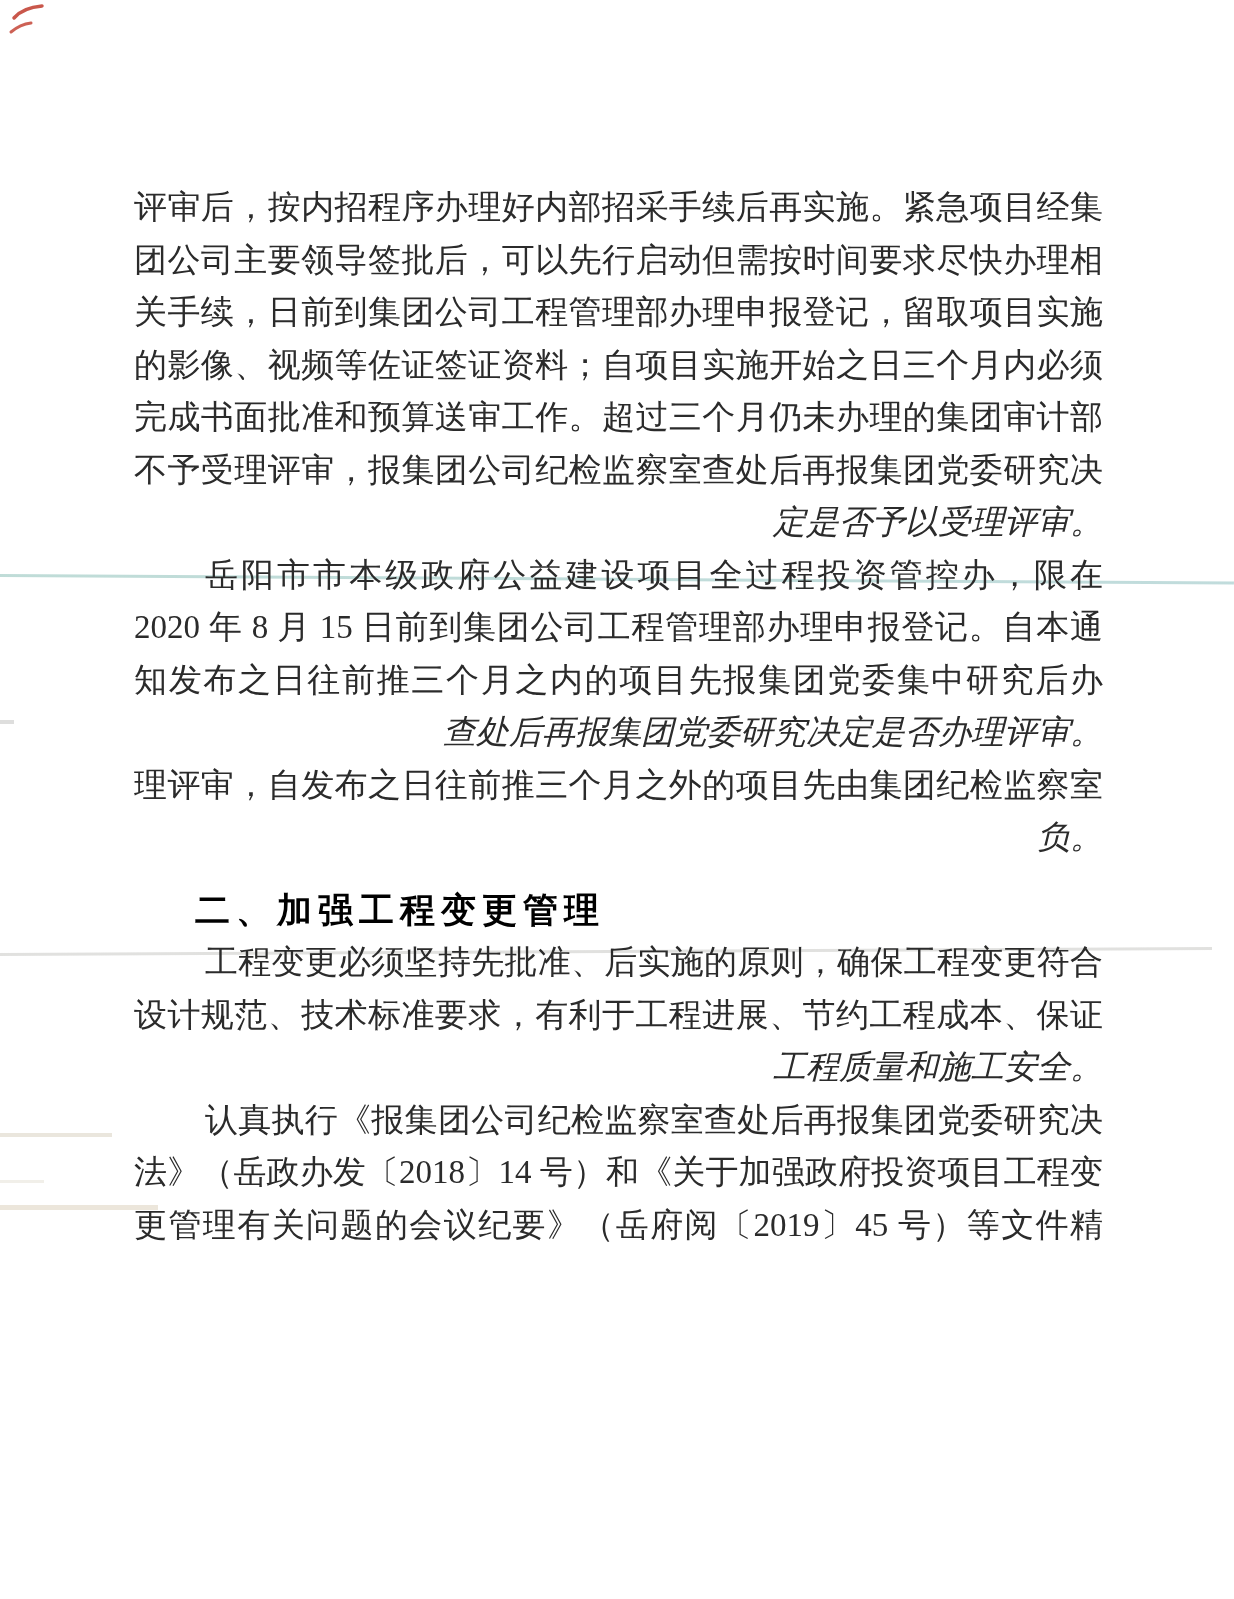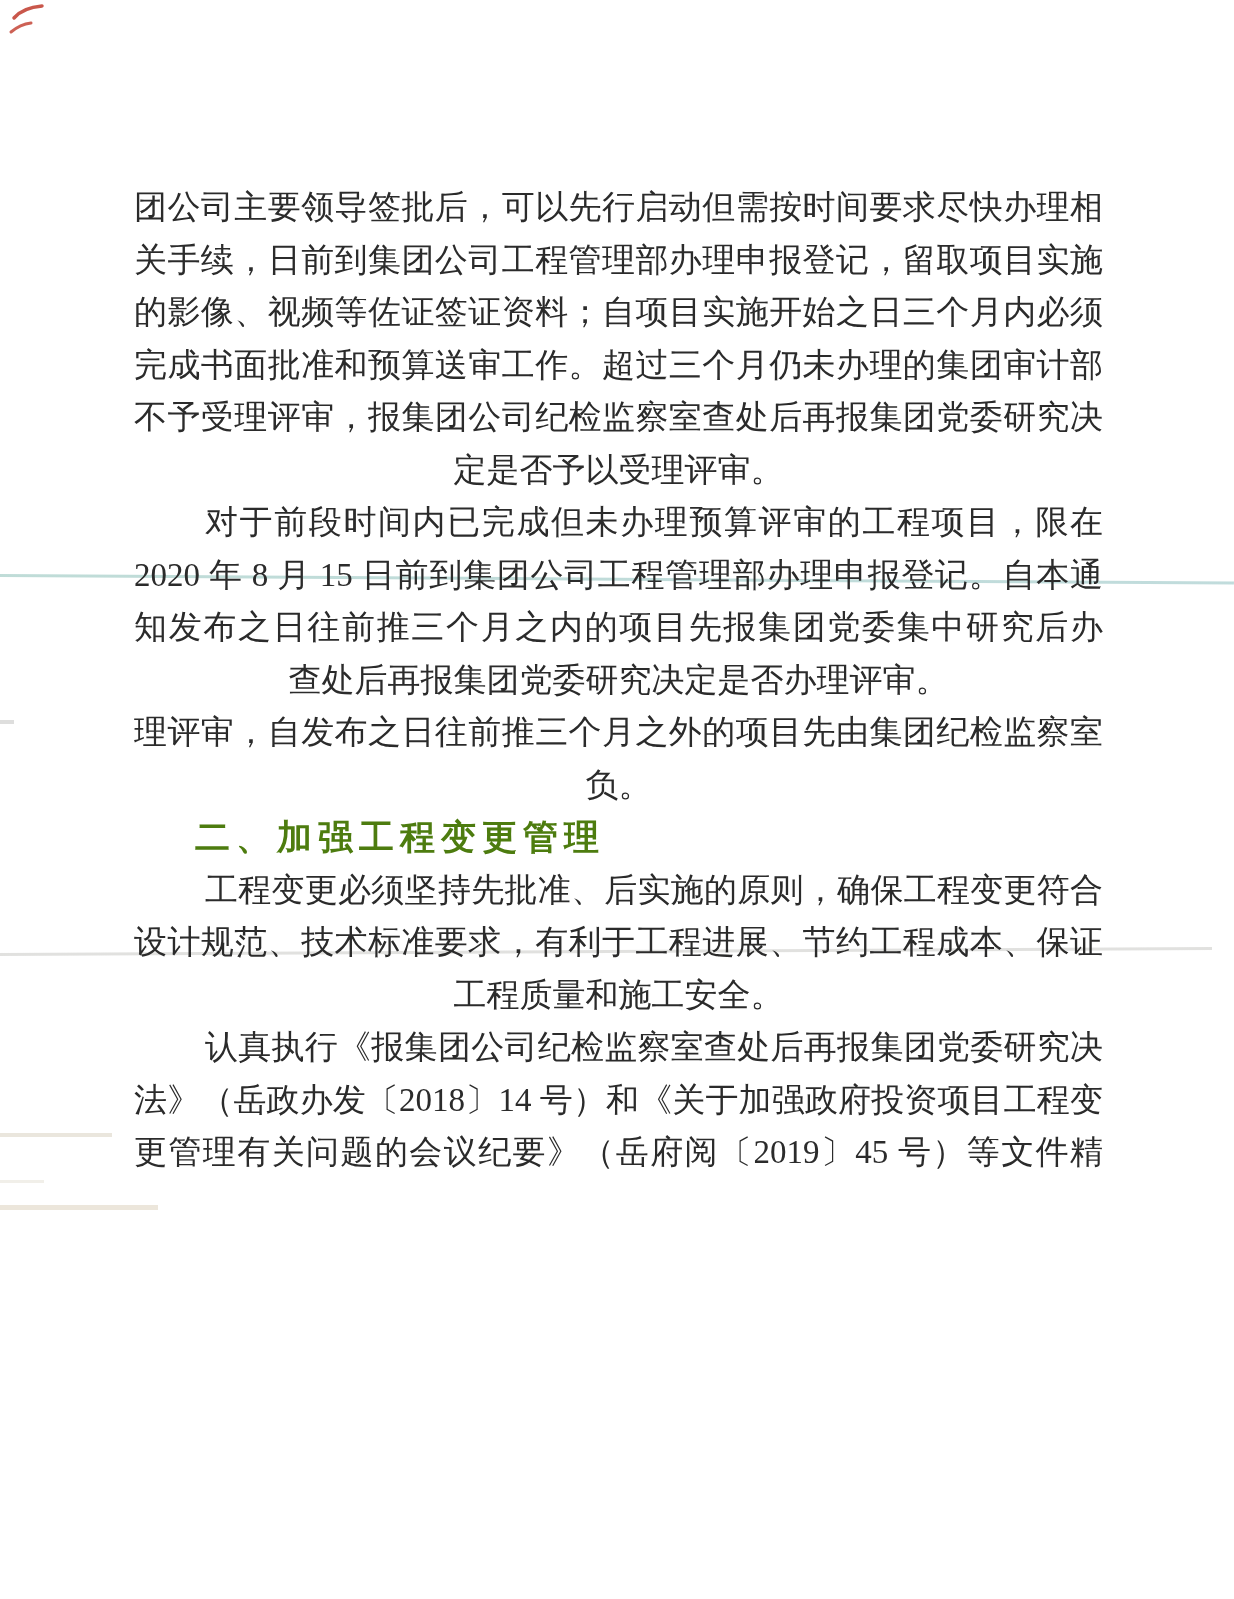"评审后，按内招程序办理好内部招采手续后再实施。紧急项目经集" div.line { html: none -> <div>评审后，按内招程序办理好内部招采手续后再实施。紧急项目经集</div> }
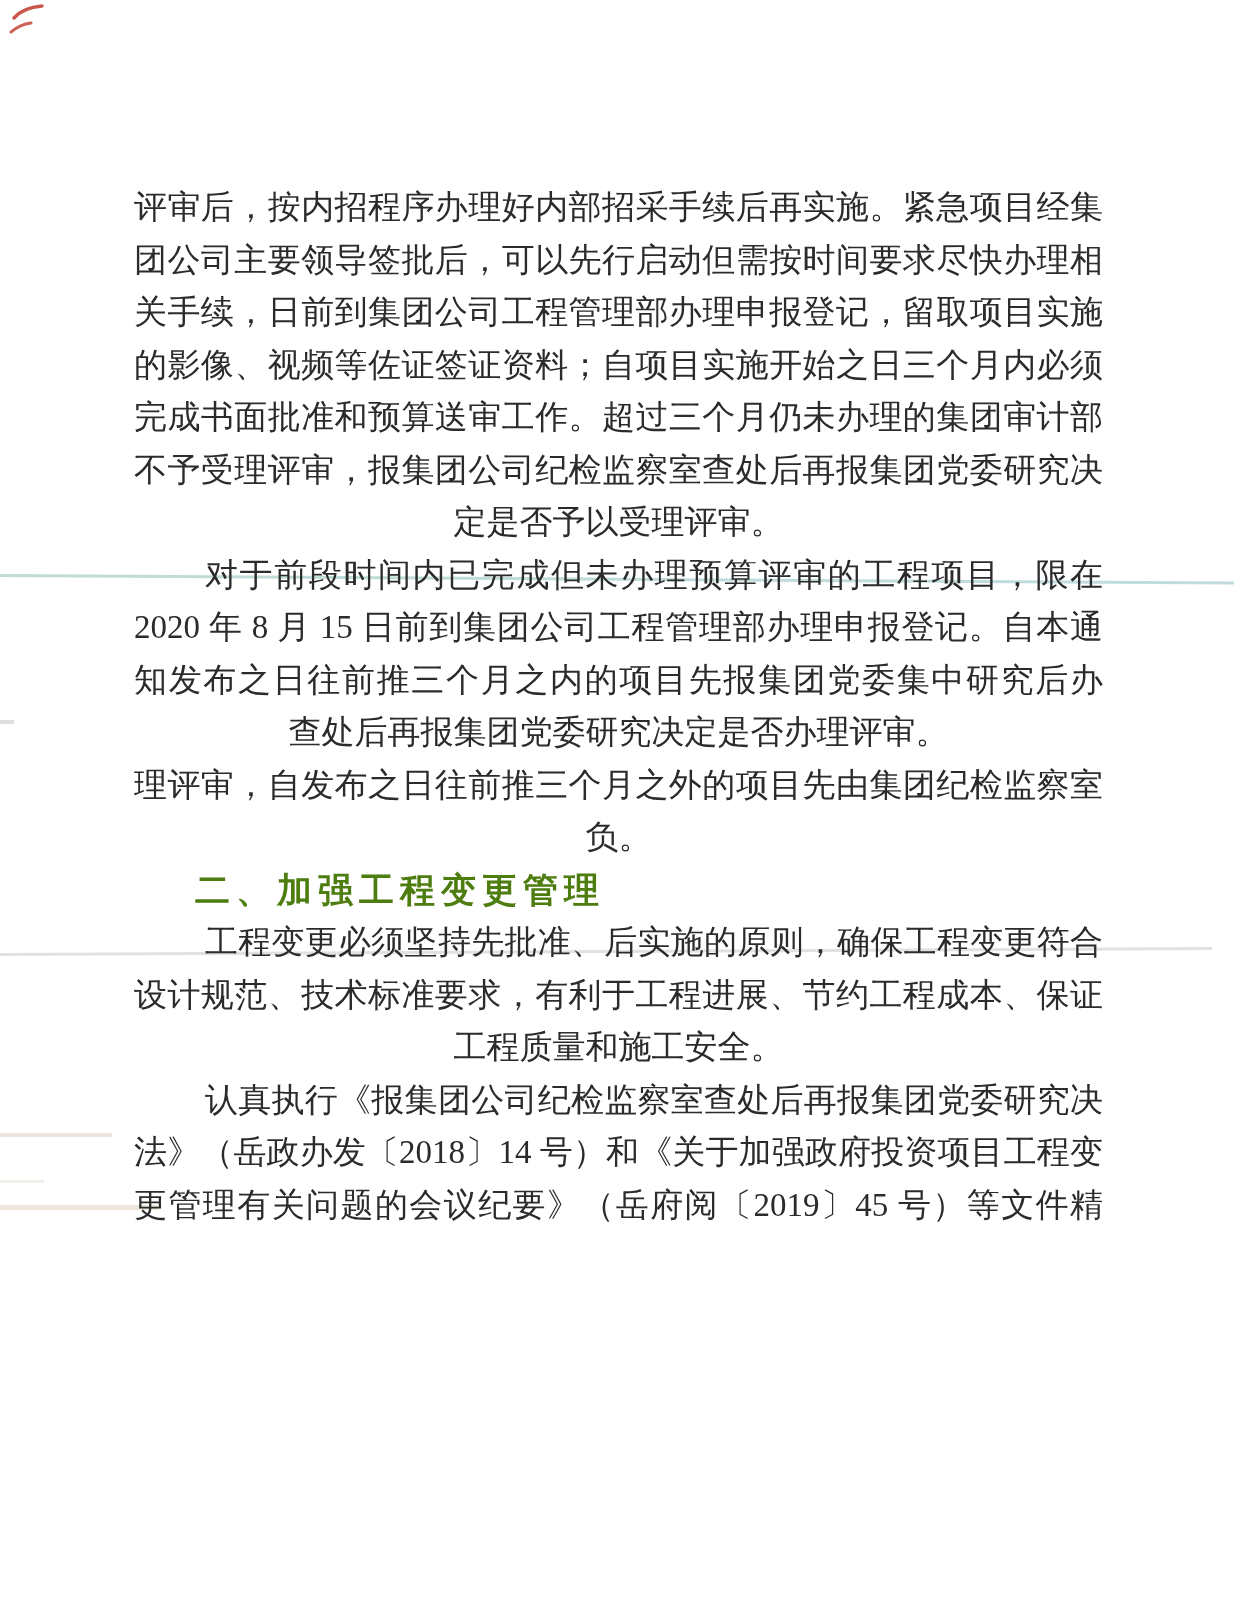"定是否予以受理评审。" .end { font-style: none -> italic; text-align: center -> right }
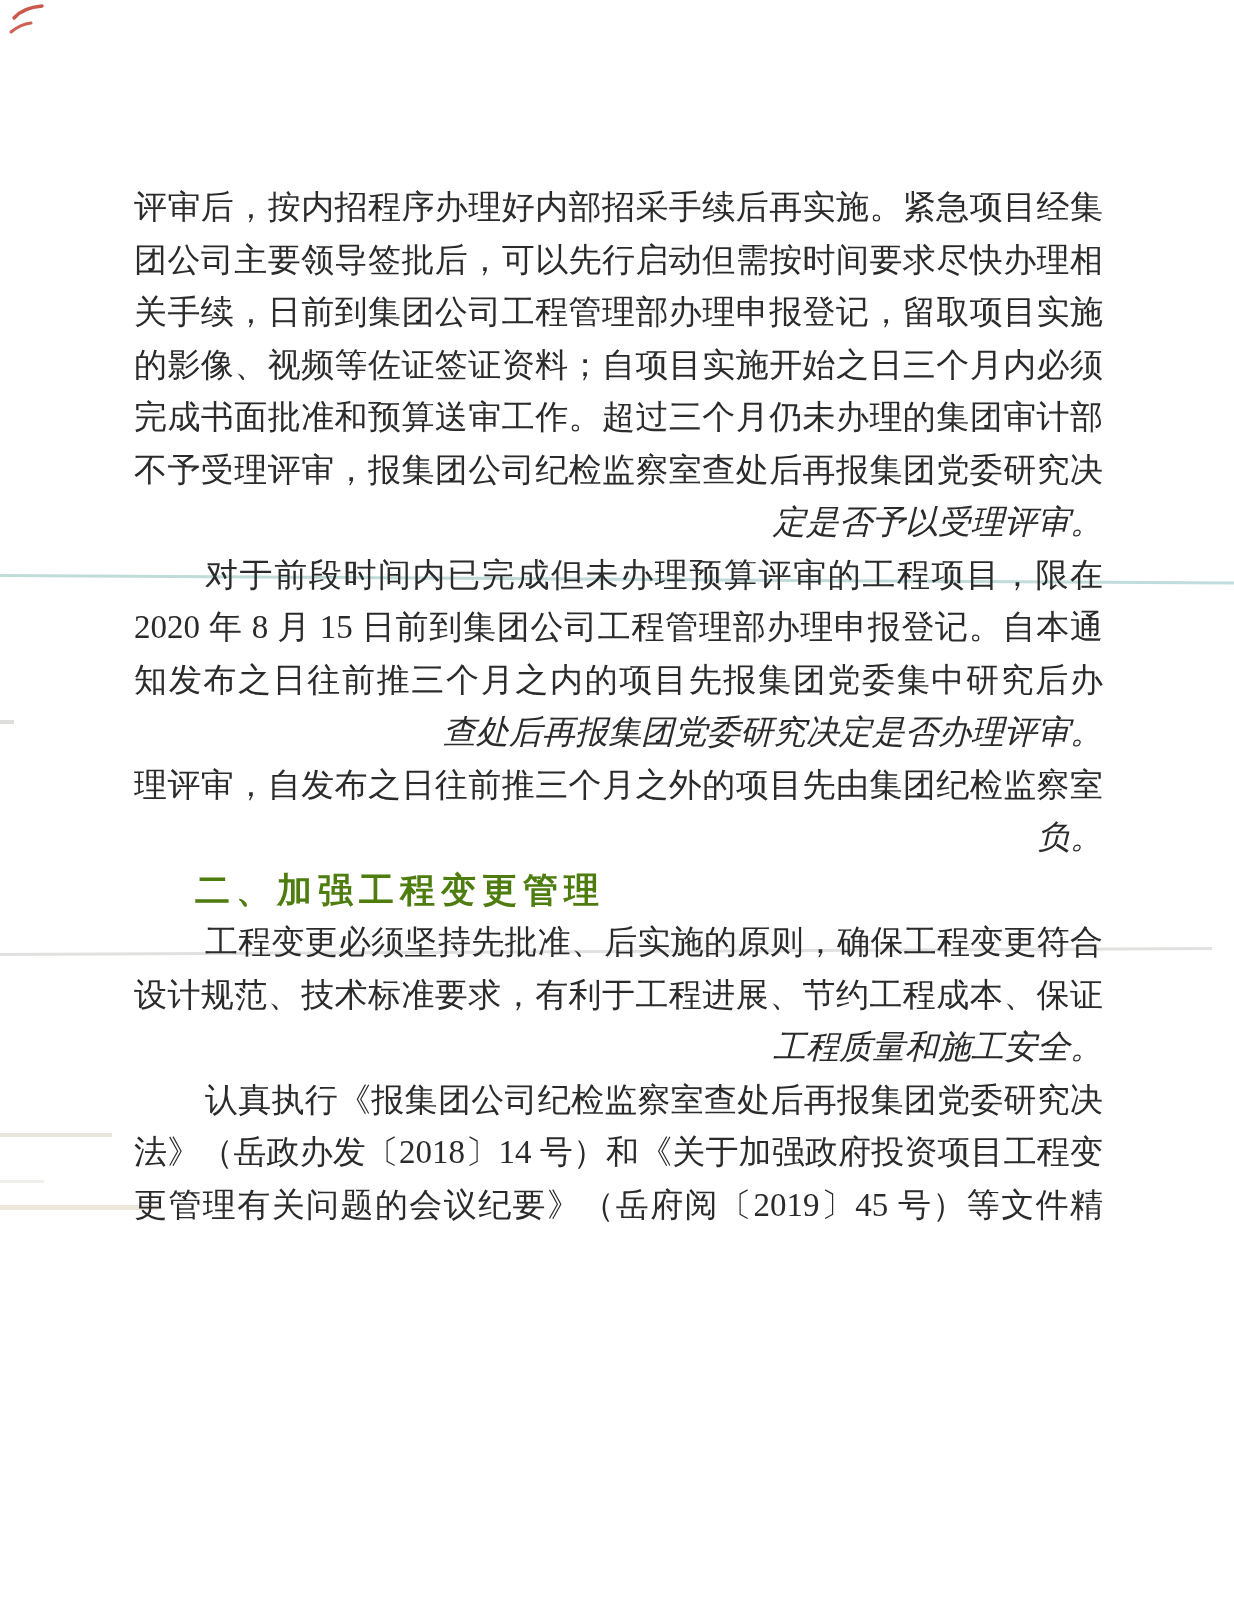"对于前段时间内已完成但未办理预算评审的工程项目，限在" div.line { text: 对于前段时间内已完成但未办理预算评审的工程项目 -> 岳阳市市本级政府公益建设项目全过程投资管控办 }
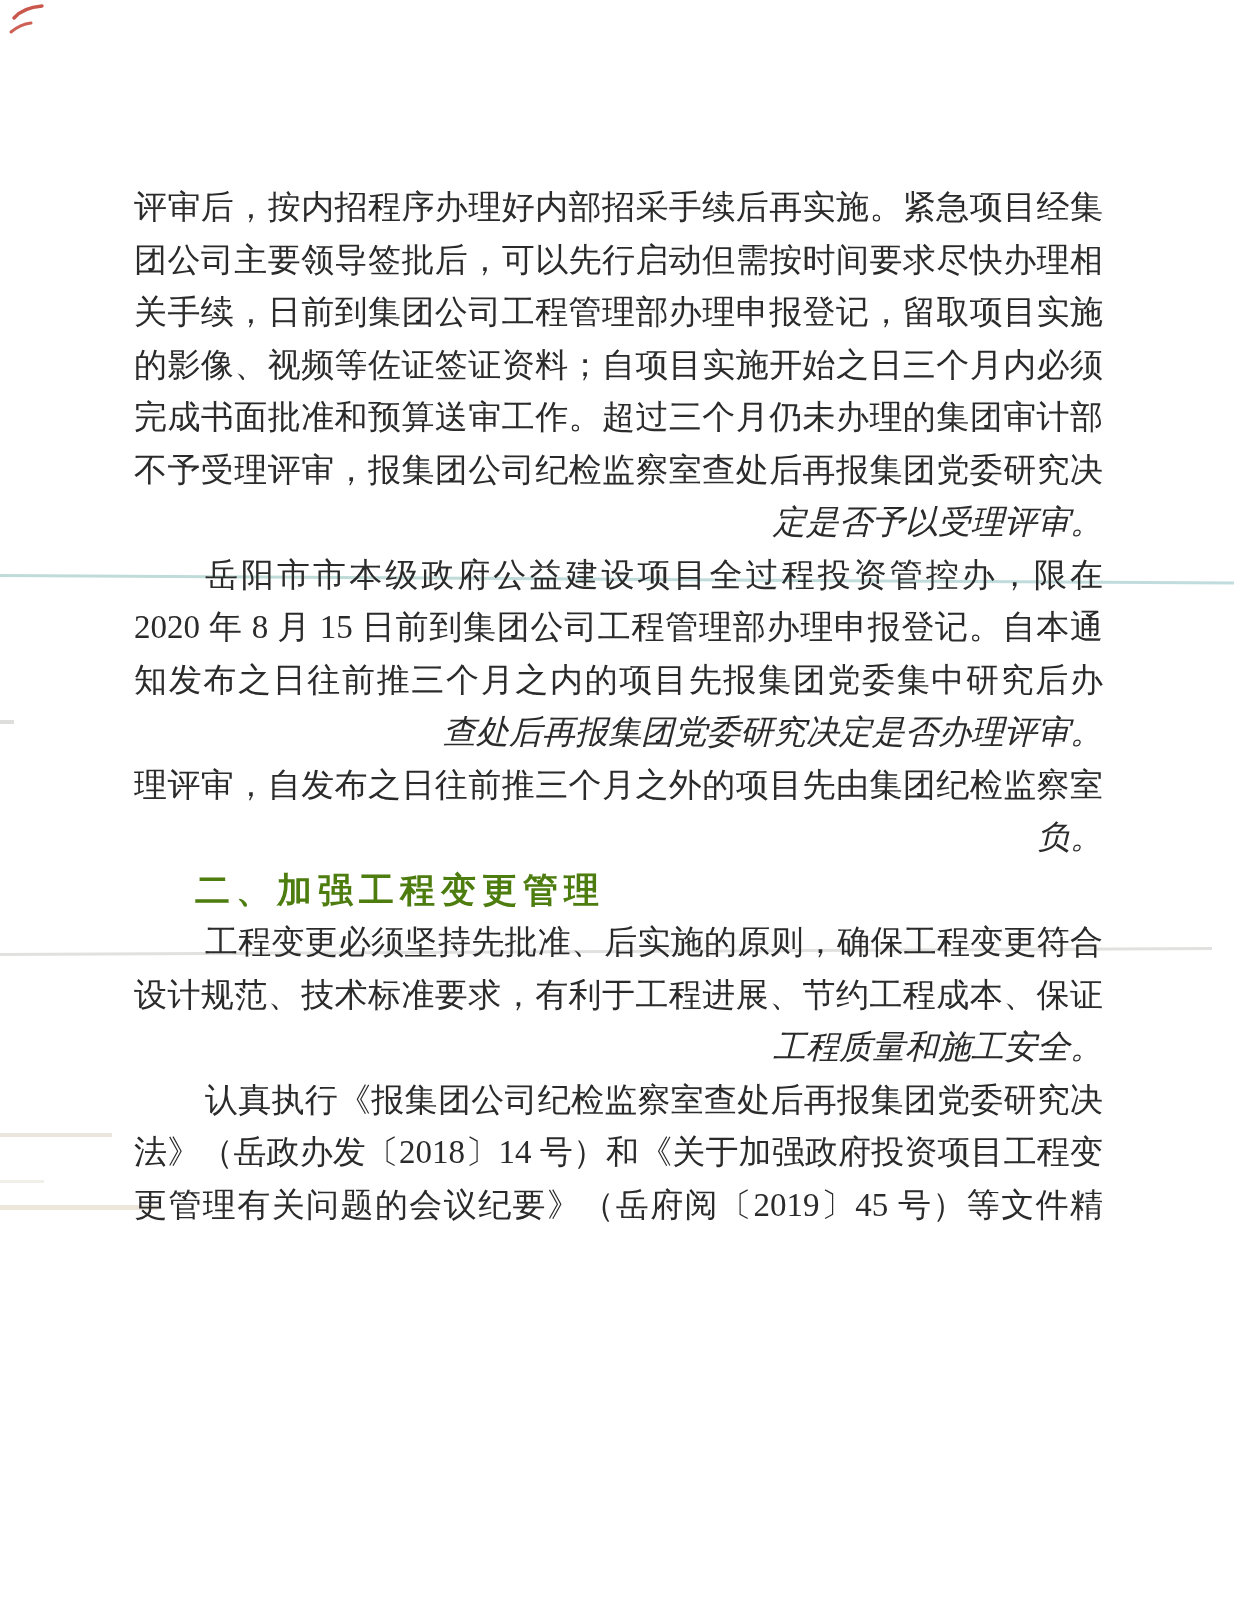"二、加强工程变更管理" .heading { color: #4d7c0f -> #000000; margin-top: none -> 20px }
